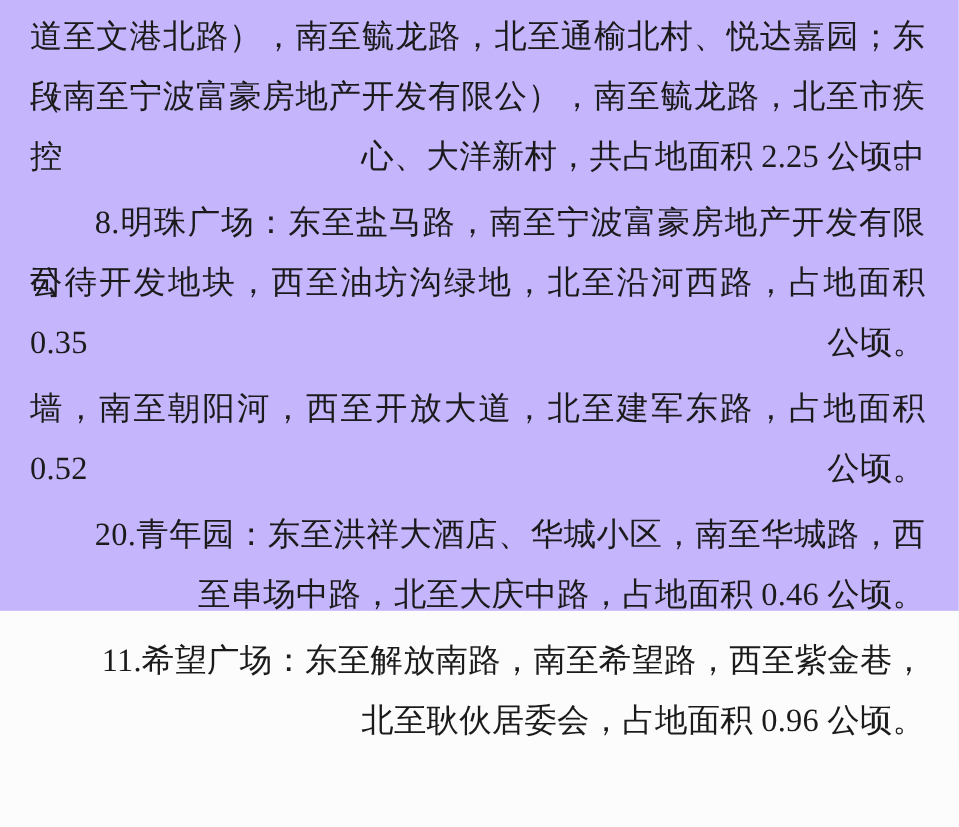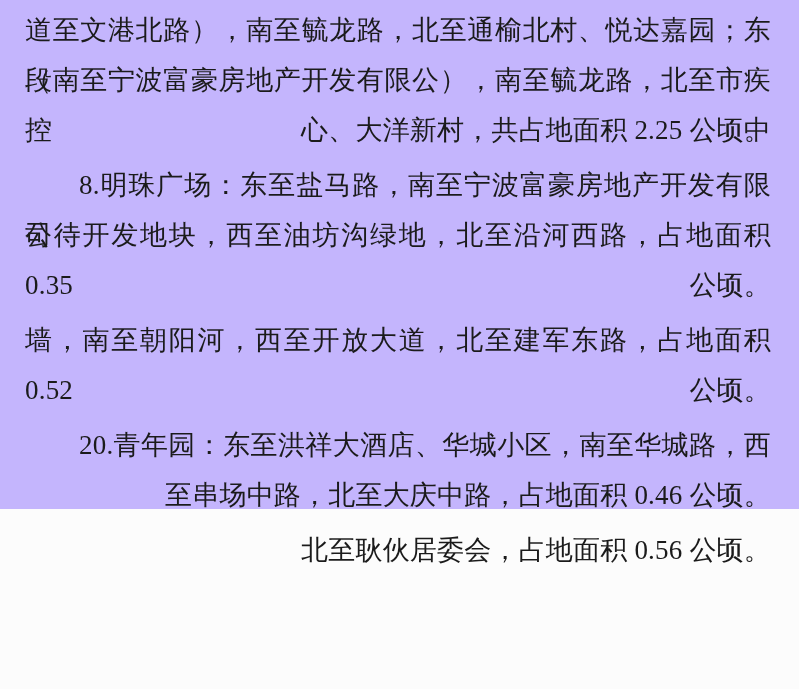"11.希望广场：东至解放南路，南至希望路，西至紫金巷，" div.line { html: none -> <div>11.希望广场：东至解放南路，南至希望路，西至紫金巷，</div> }
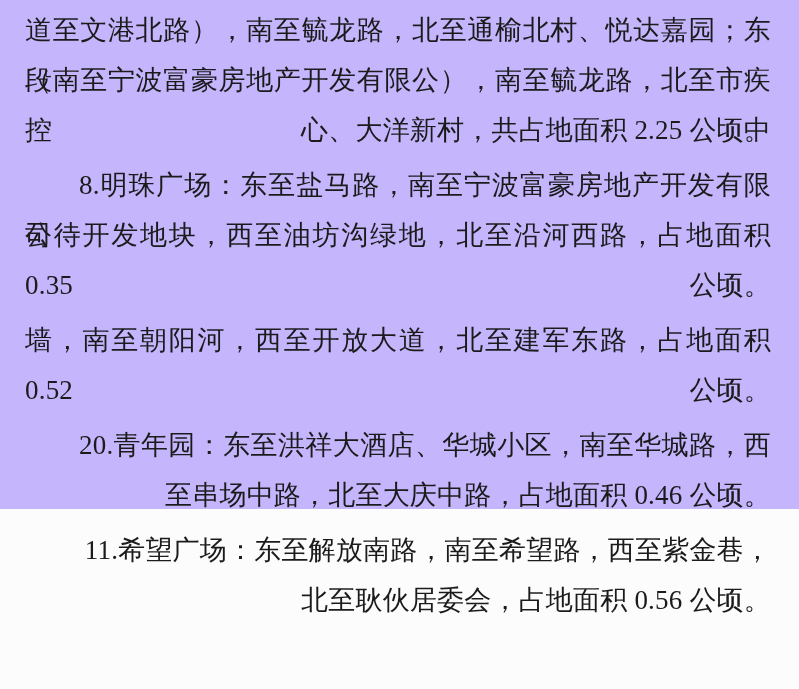"北至耿伙居委会，占地面积 0.56 公顷。" div.line { text: 0.56 -> 0.96 }
